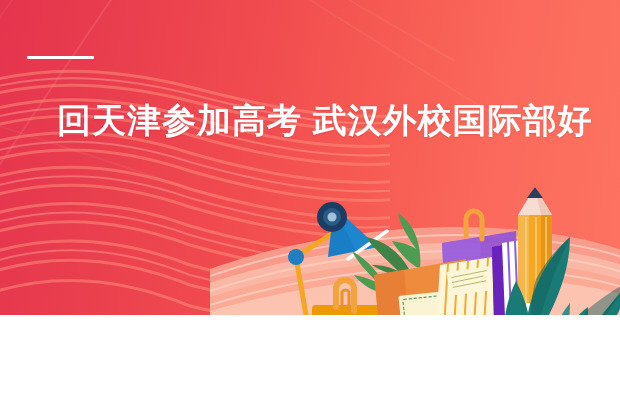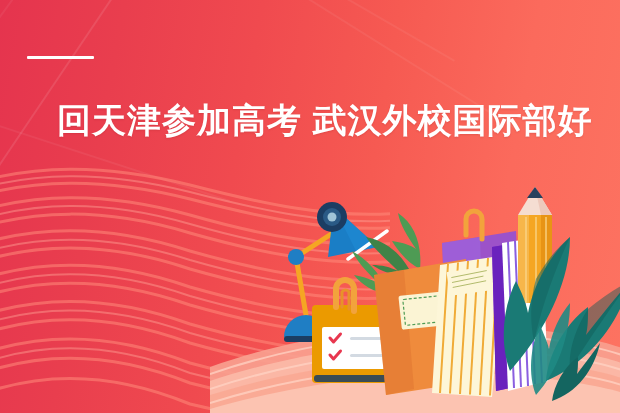"回天津参加高考 武汉外校国际部好" #banner { height: 413px -> 315px }
